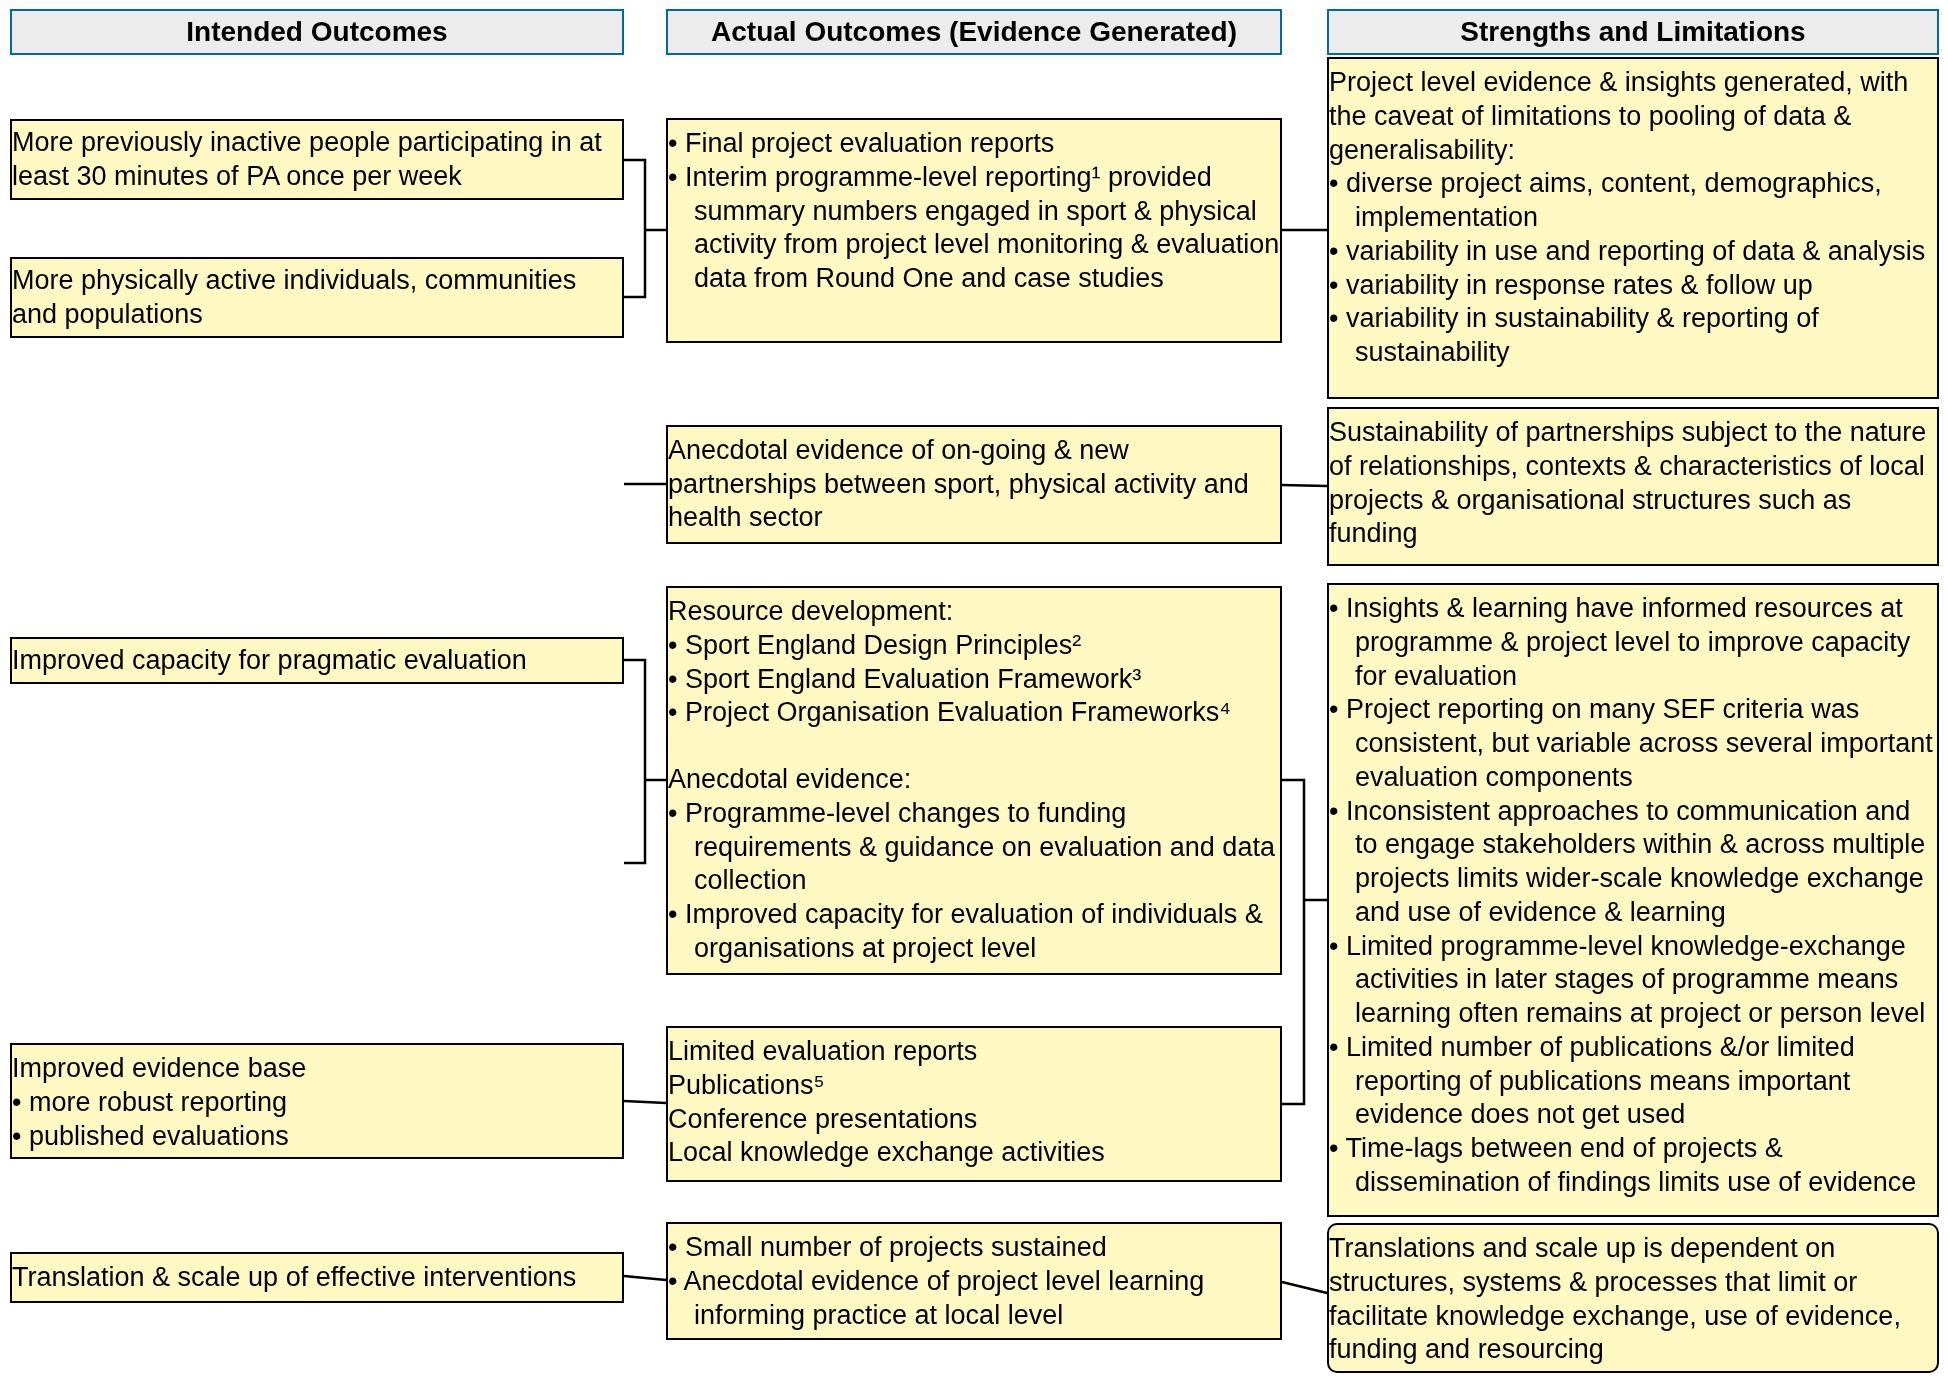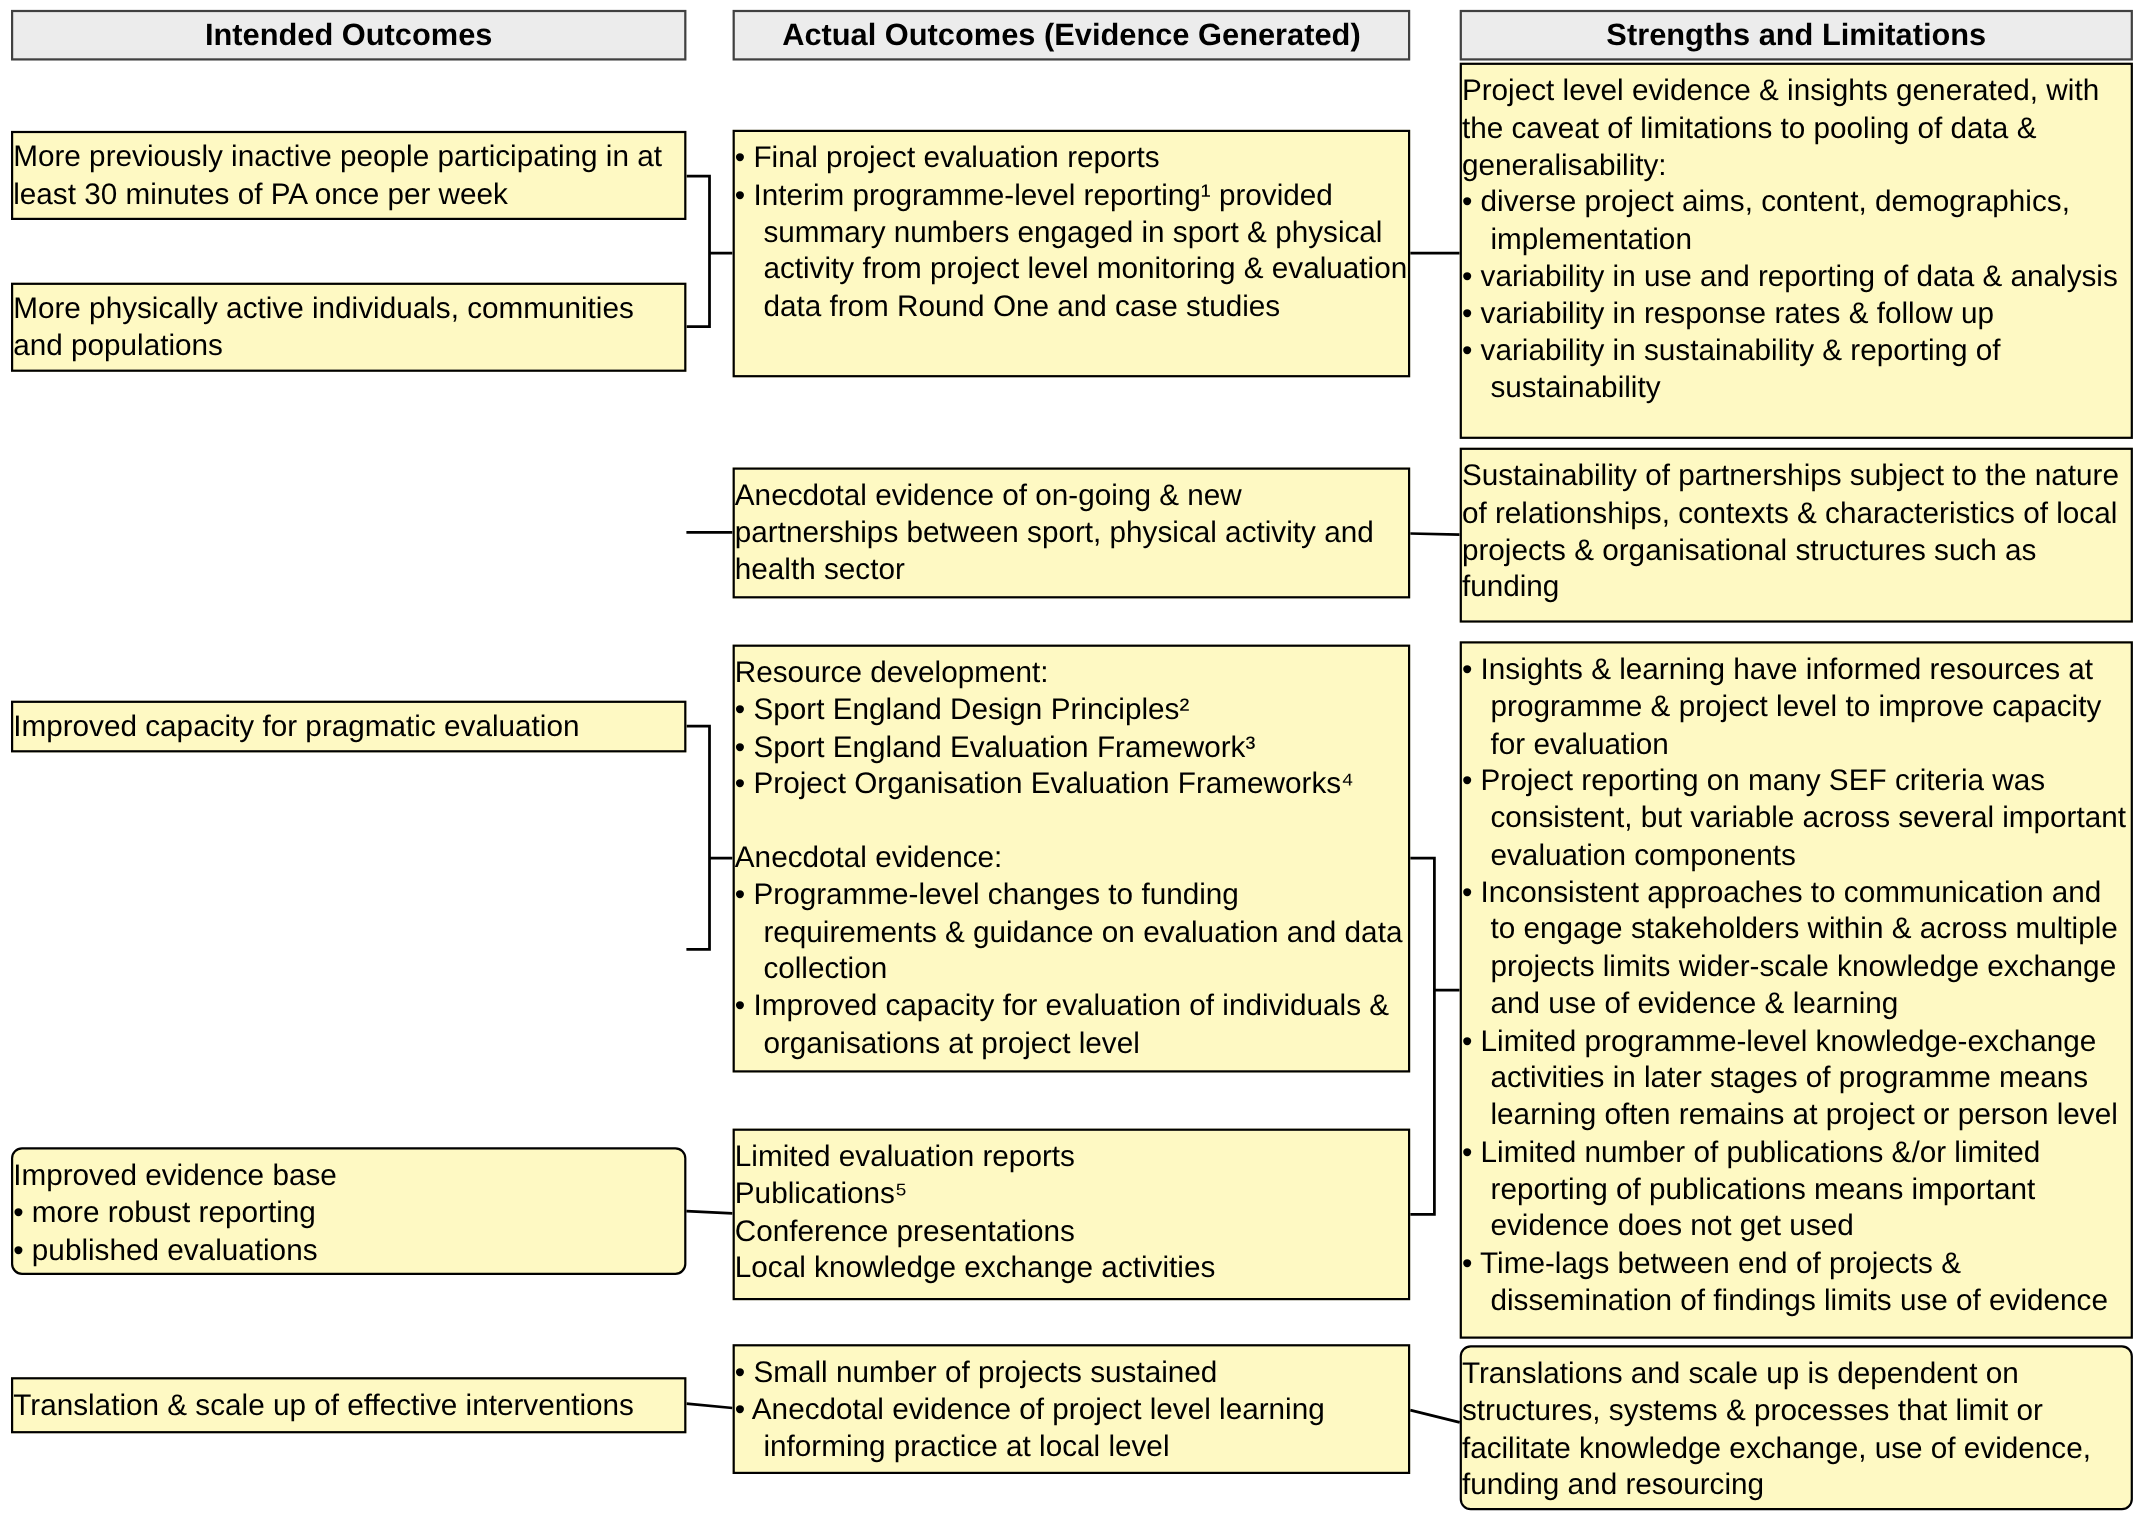"Intended Outcomes" .hdr { border: 2px solid #404040 -> 2px solid #0369a1 }
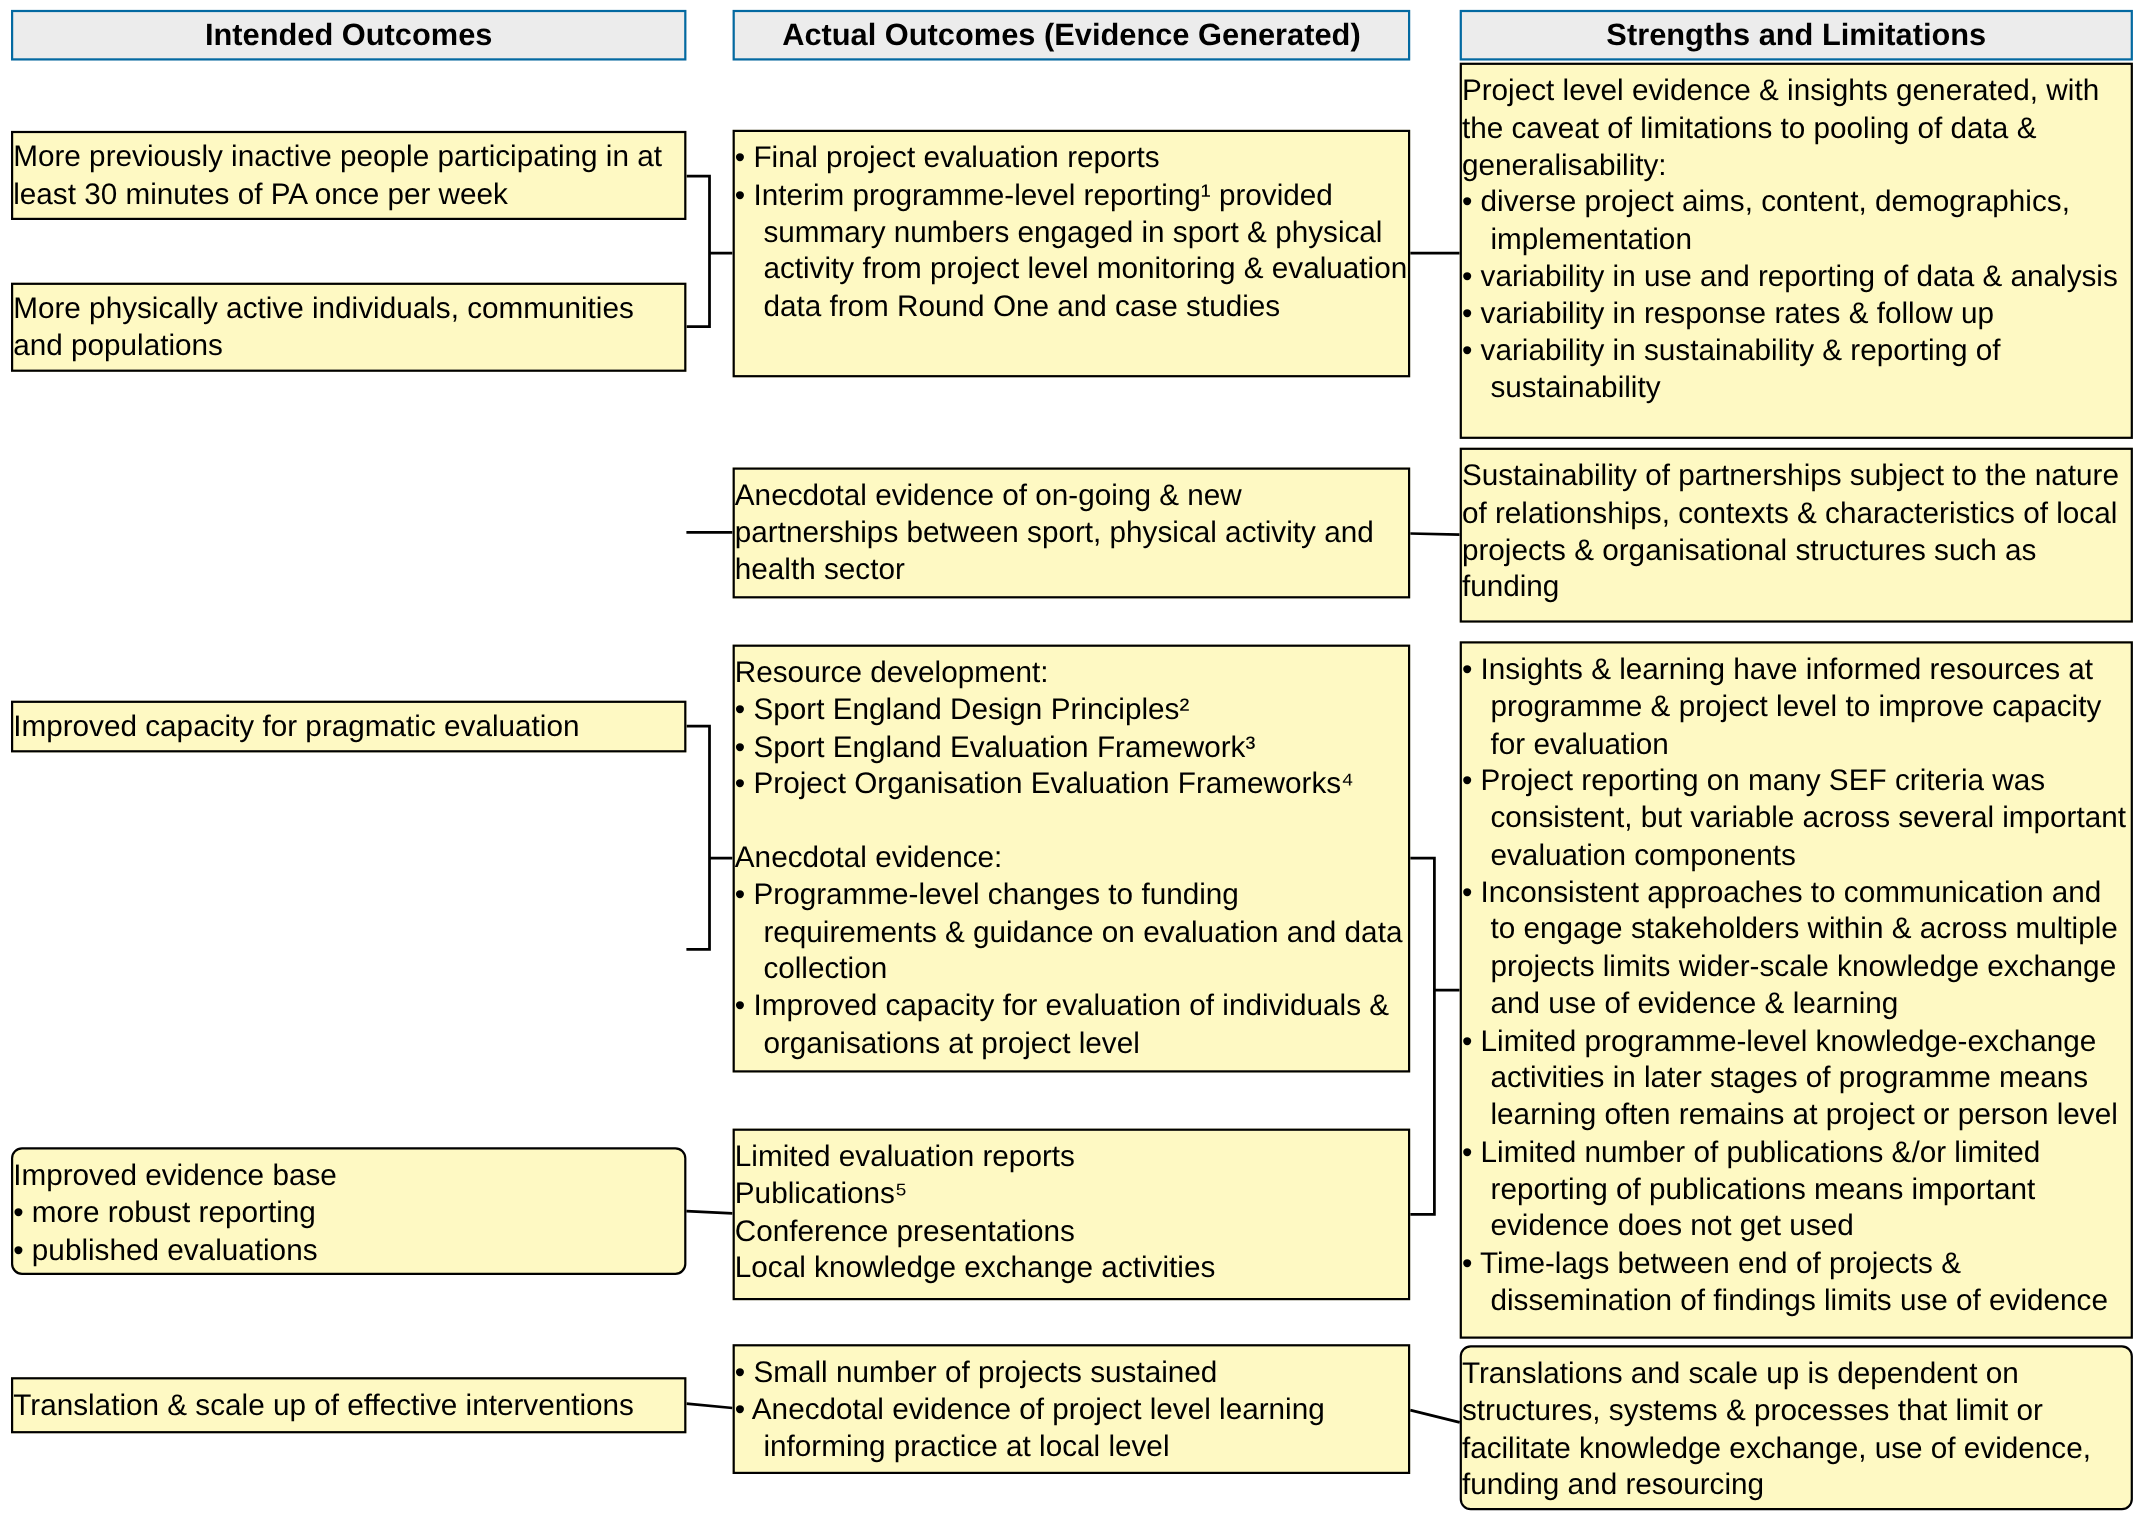"Improved evidence base" #l6 { border-radius: 10px -> none }
